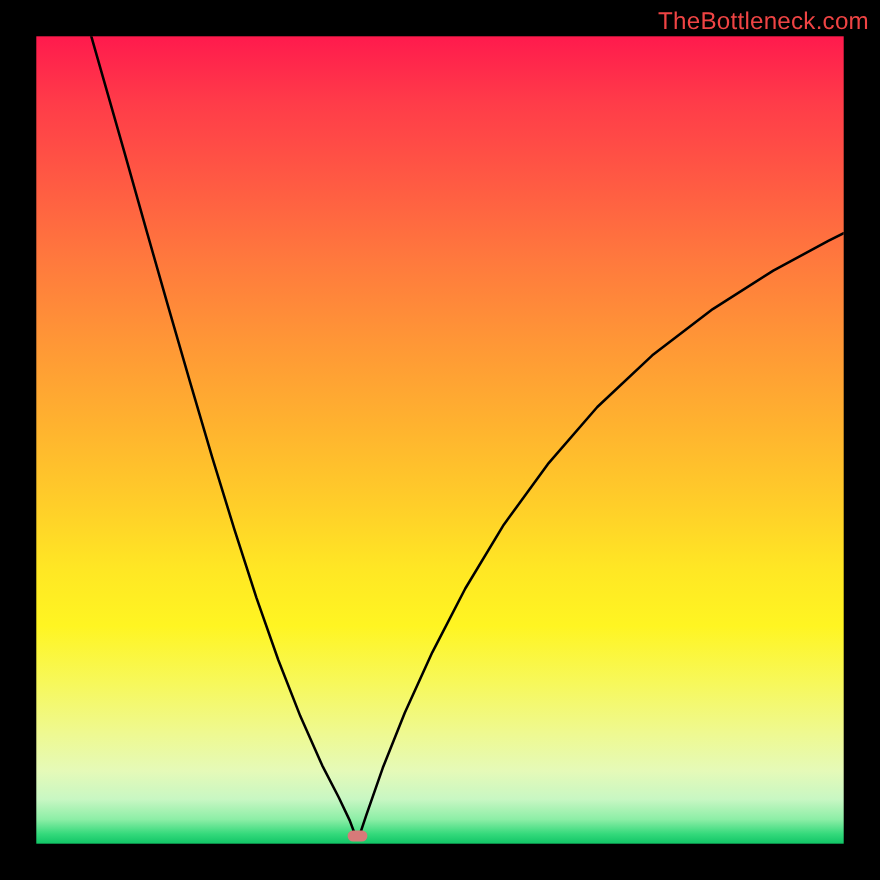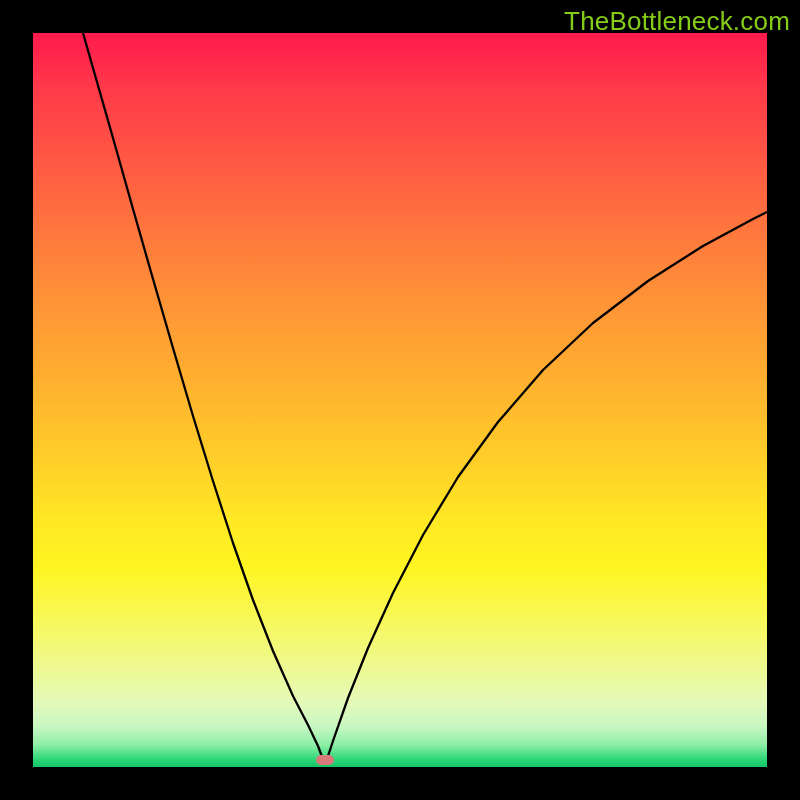"TheBottleneck.com" .watermark { color: #84cc16 -> #ef4444; font-size: 26px -> 22px }
